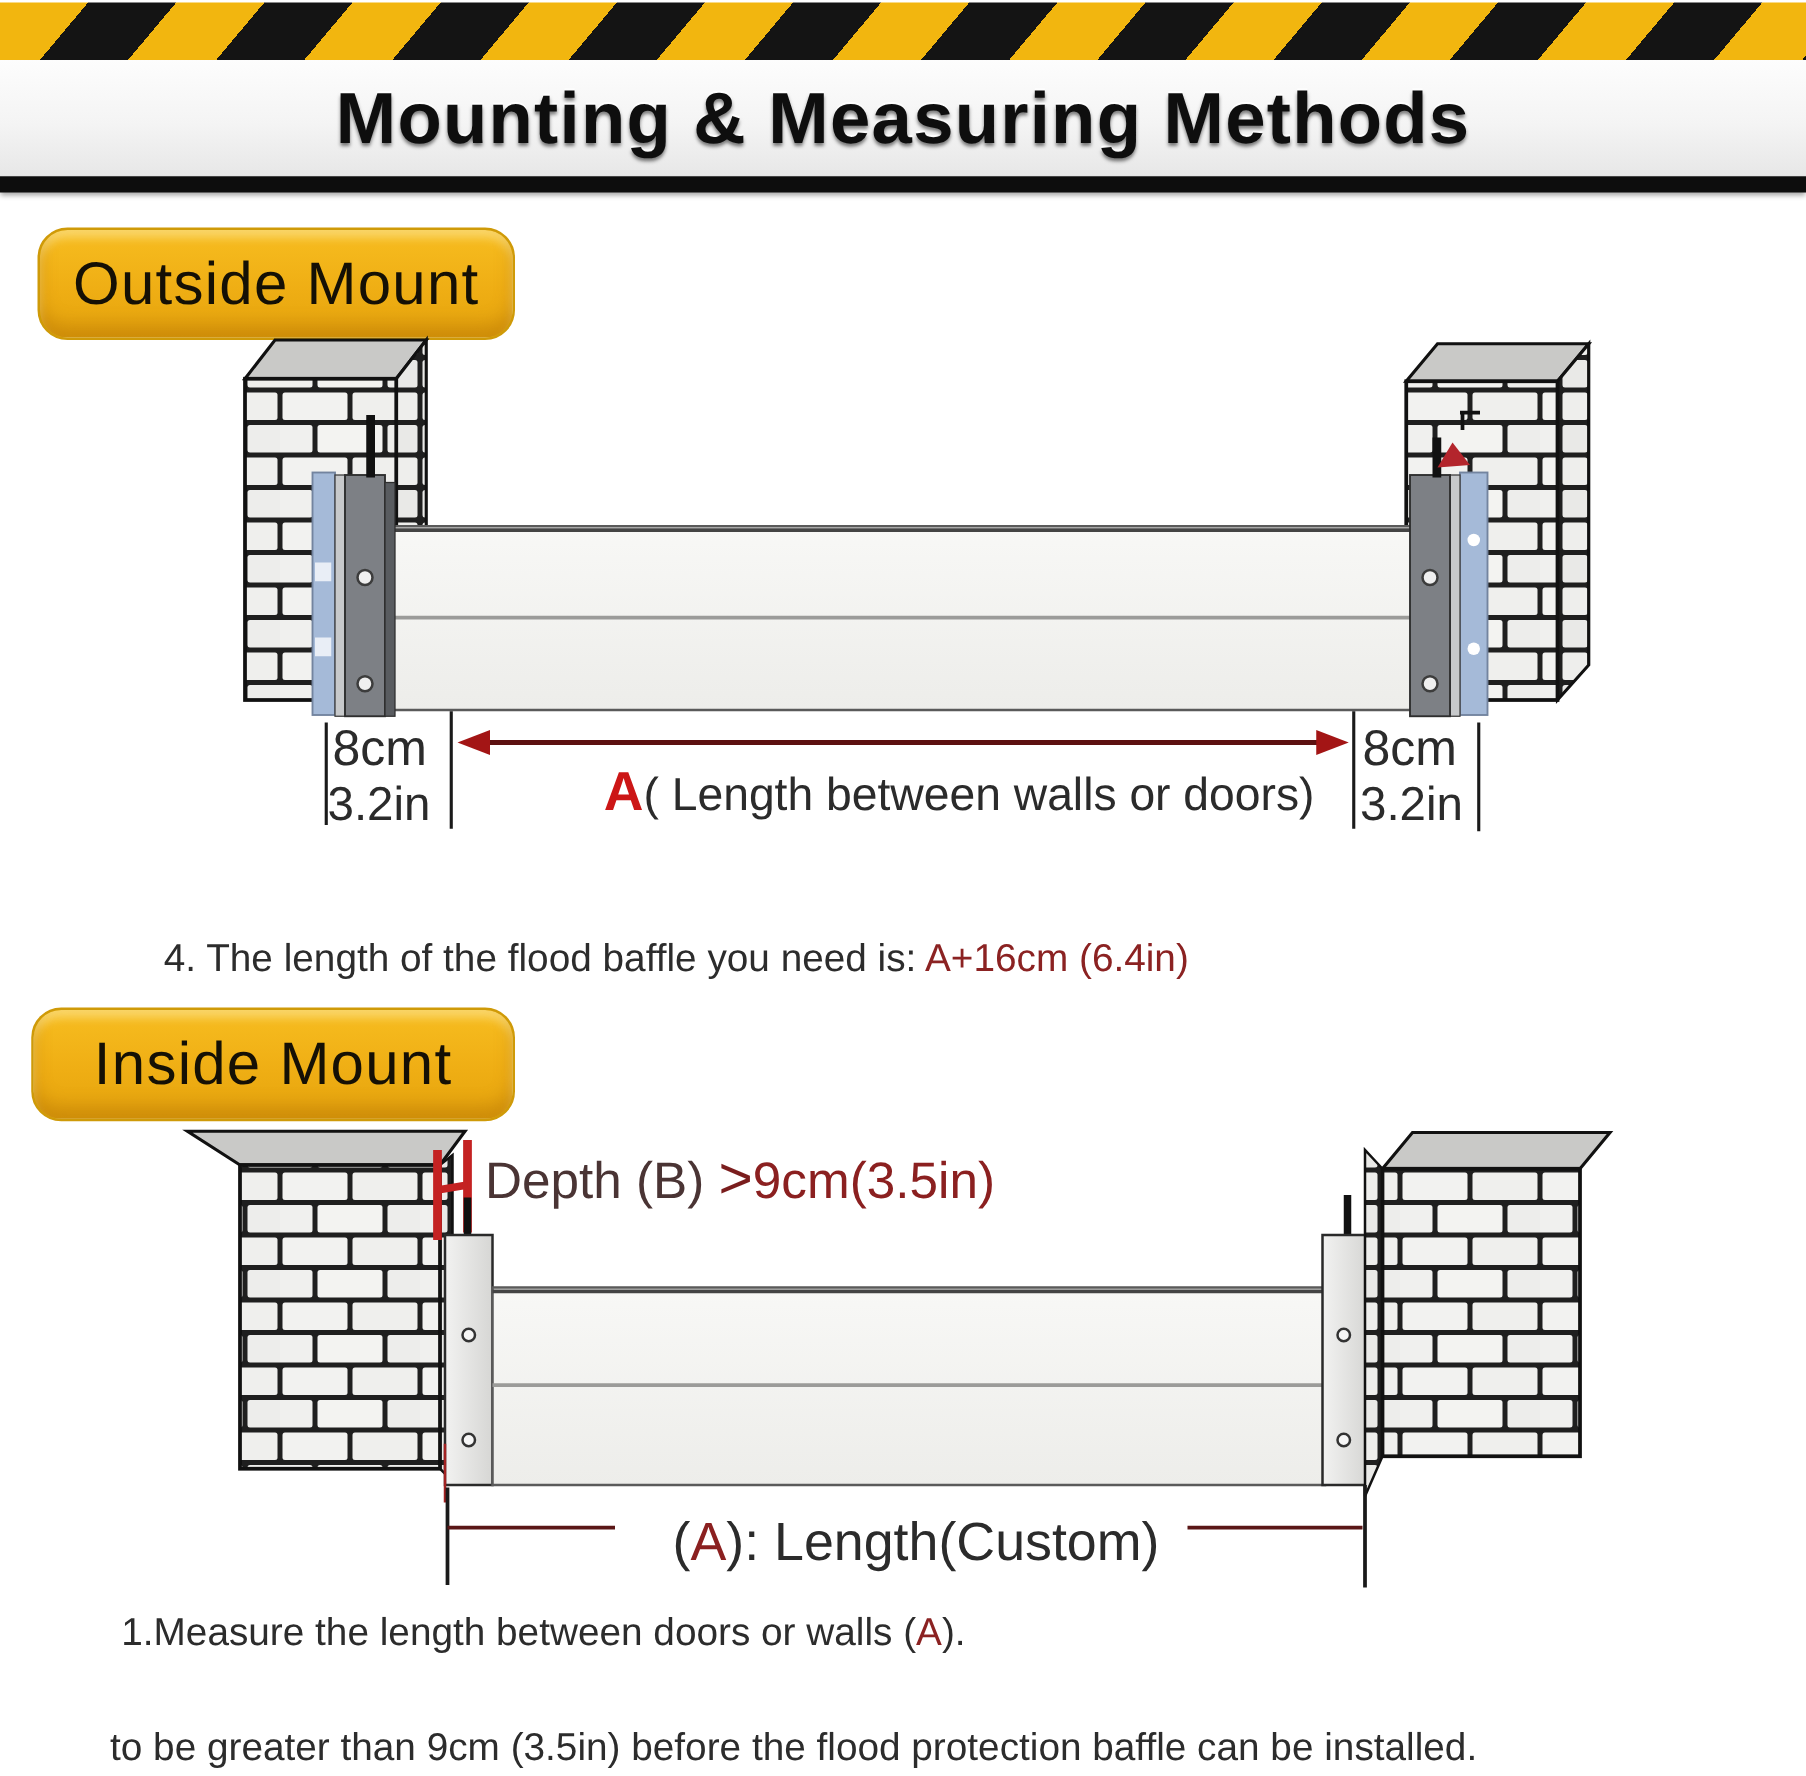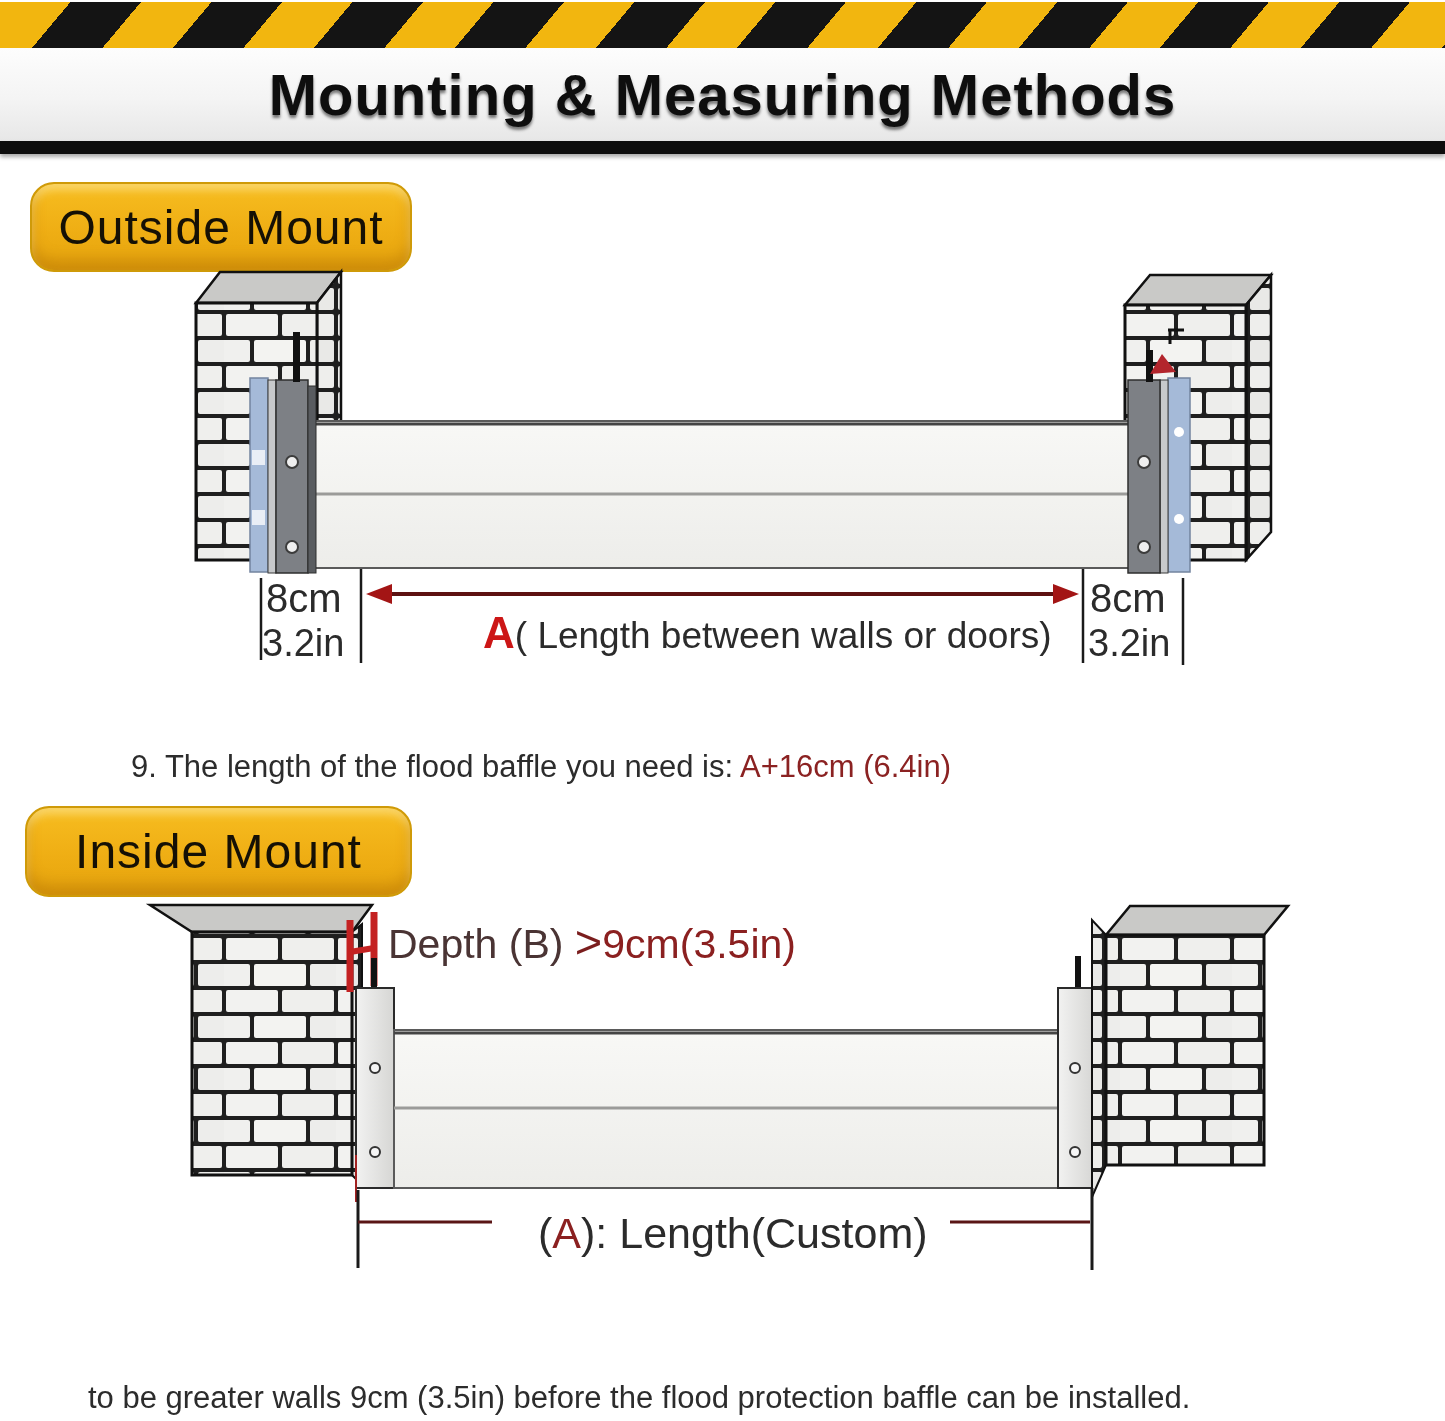"9. The length of the" span { text: 9 -> 4 }
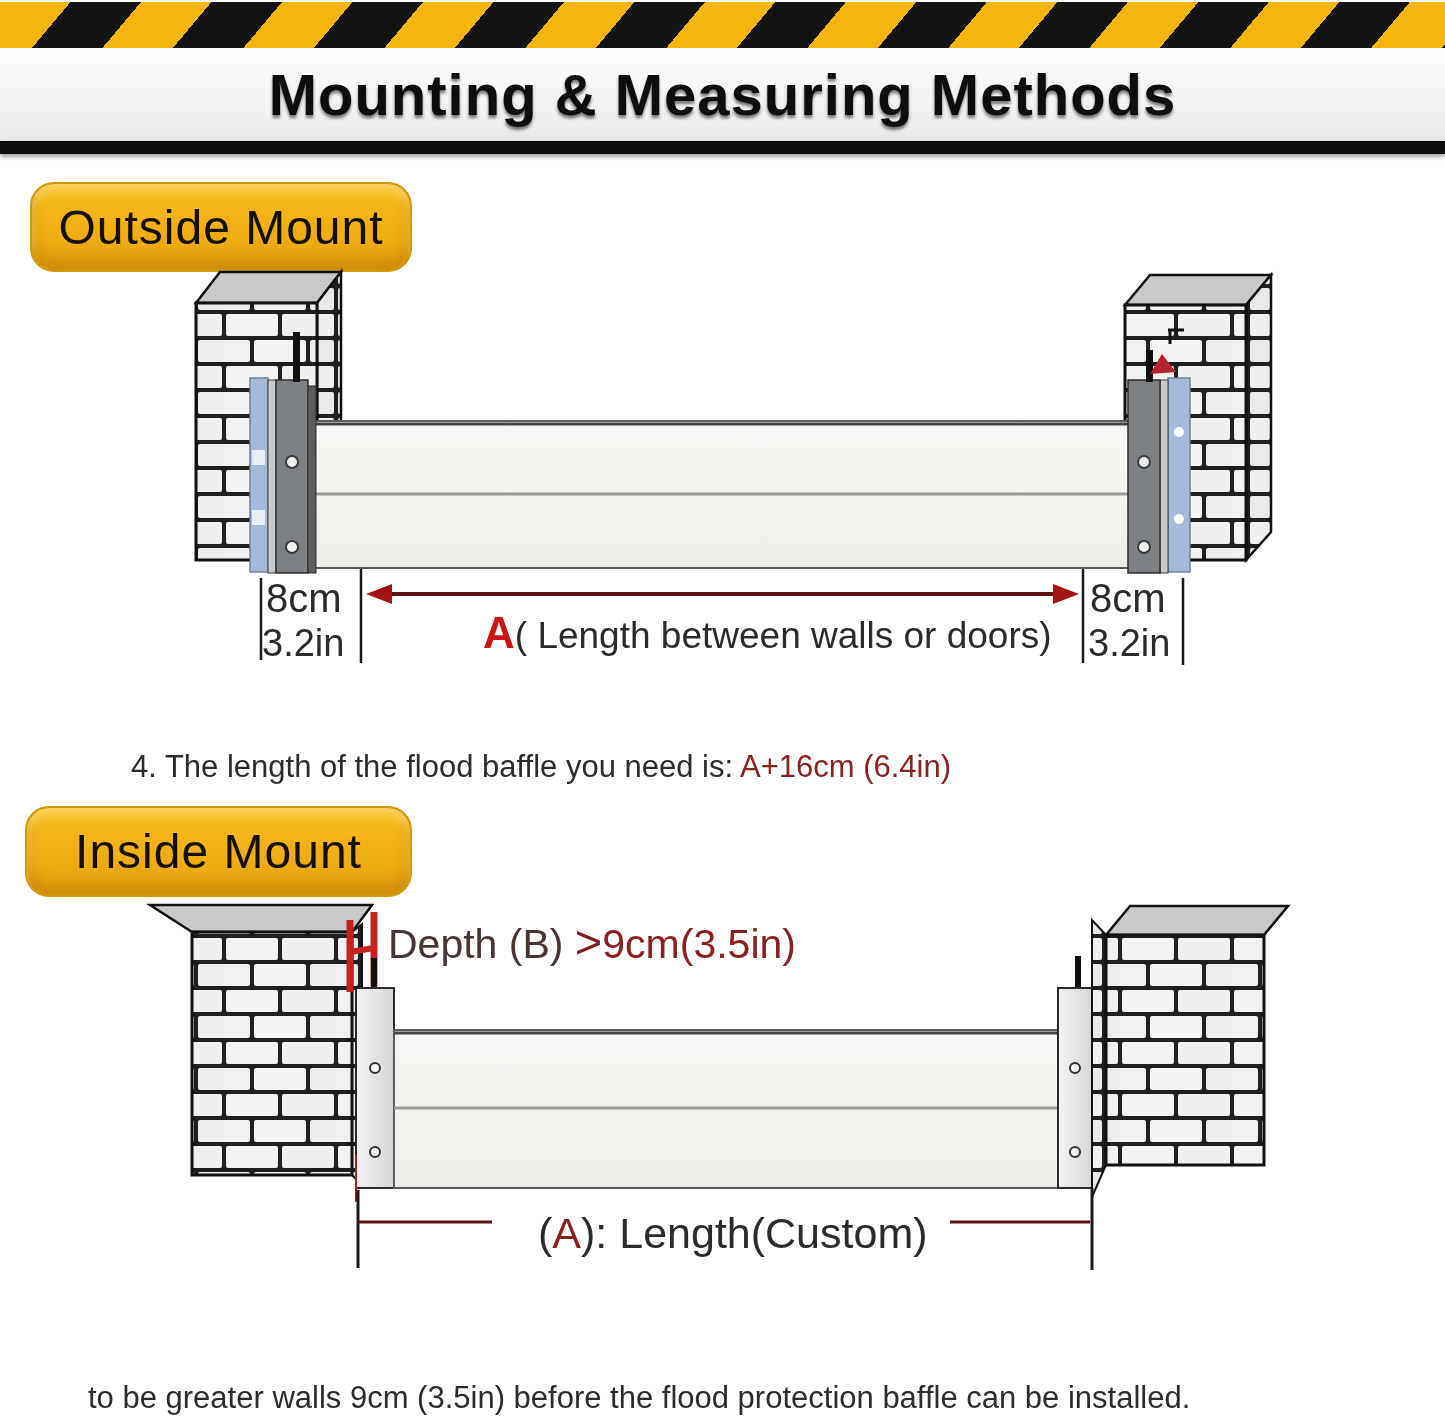"1.Measure the length between doors" div.step { html: none -> <div><span>1.Measure the length between doors or walls (</span><span>A</span><span>).</span></div> }
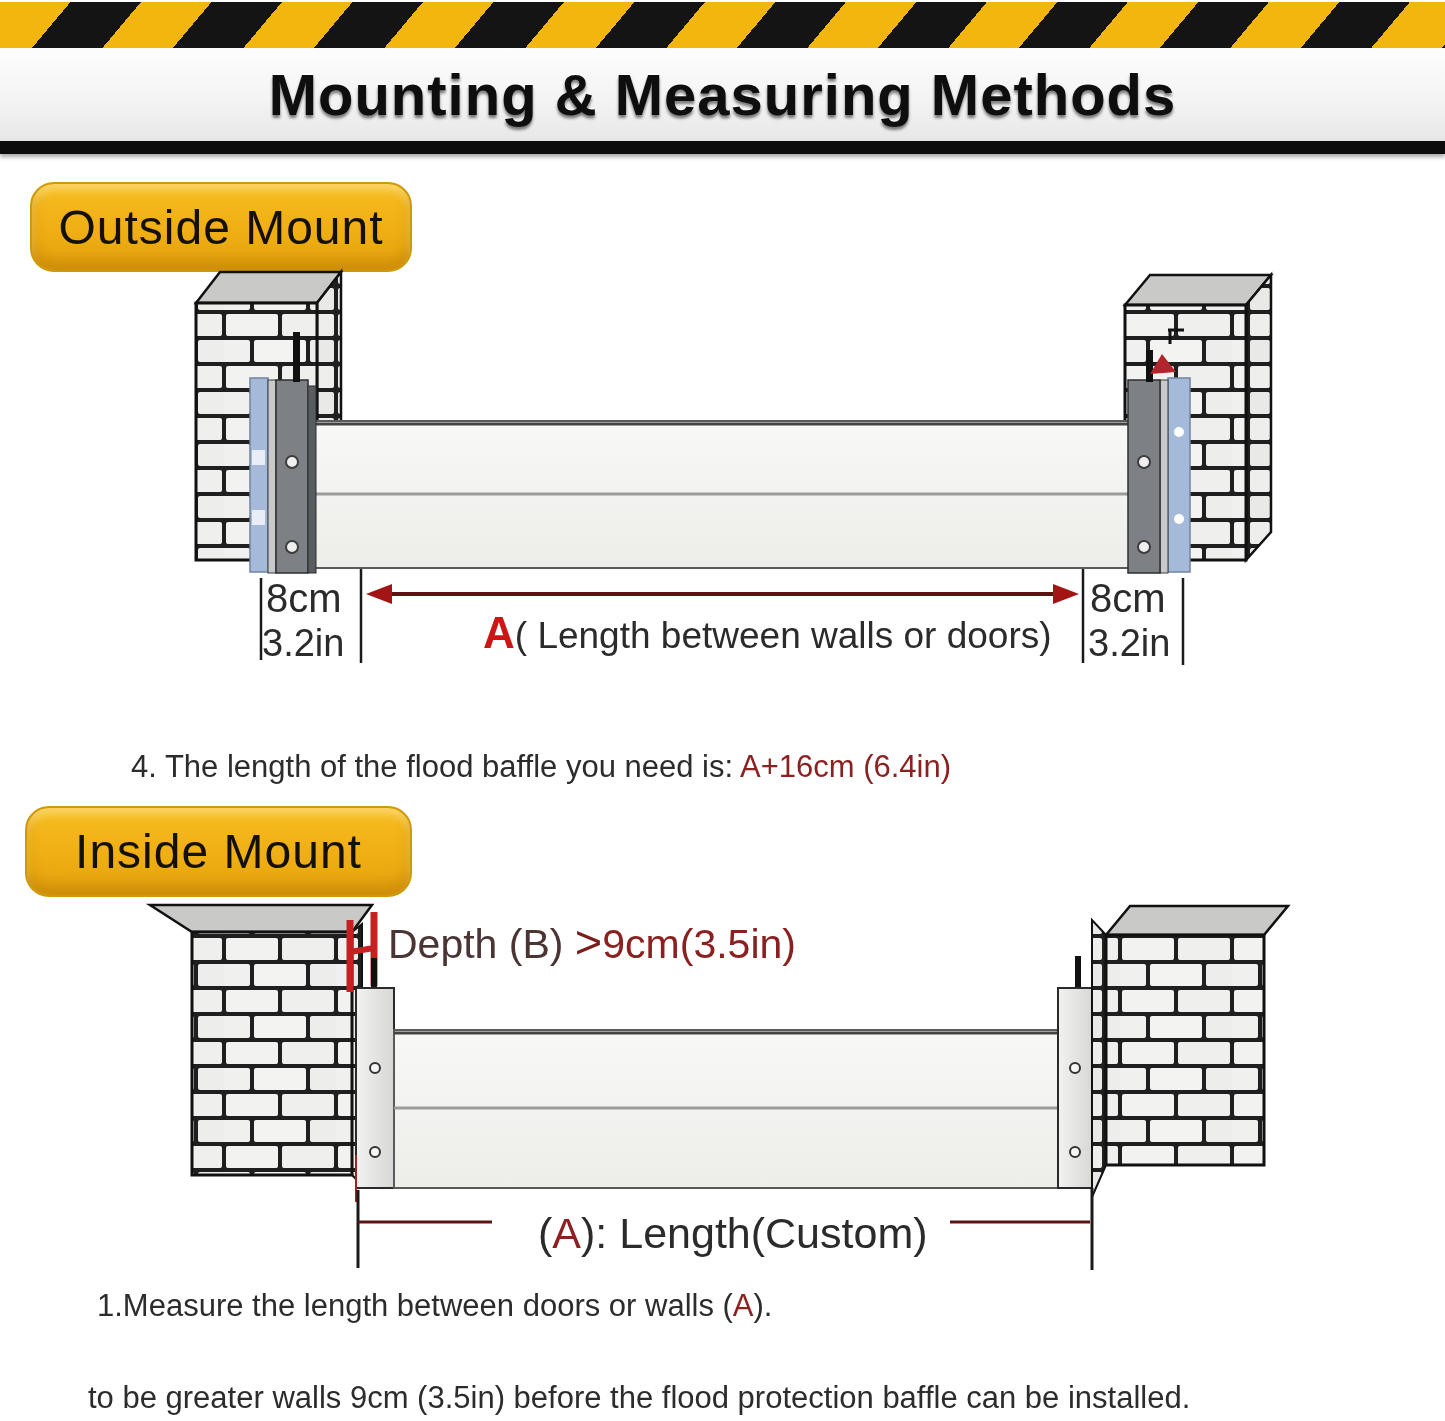"to be greater walls 9cm" span { text: walls -> than }
